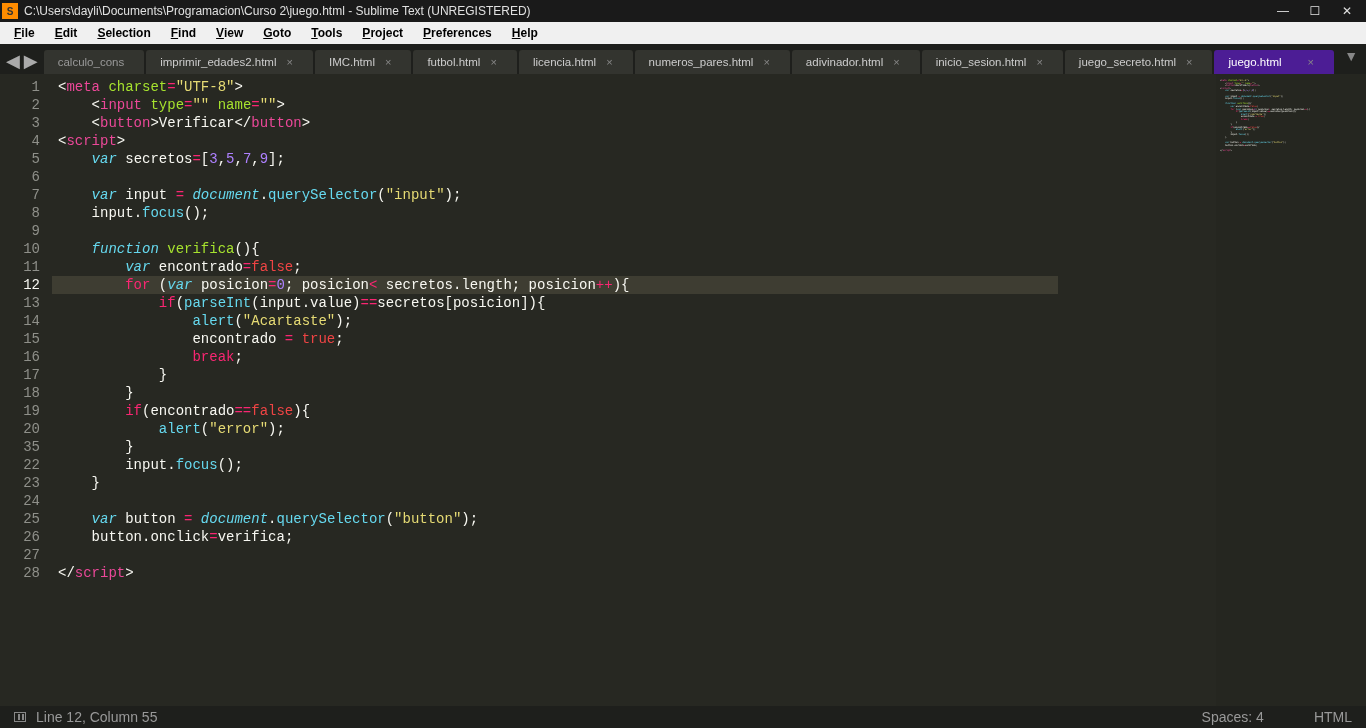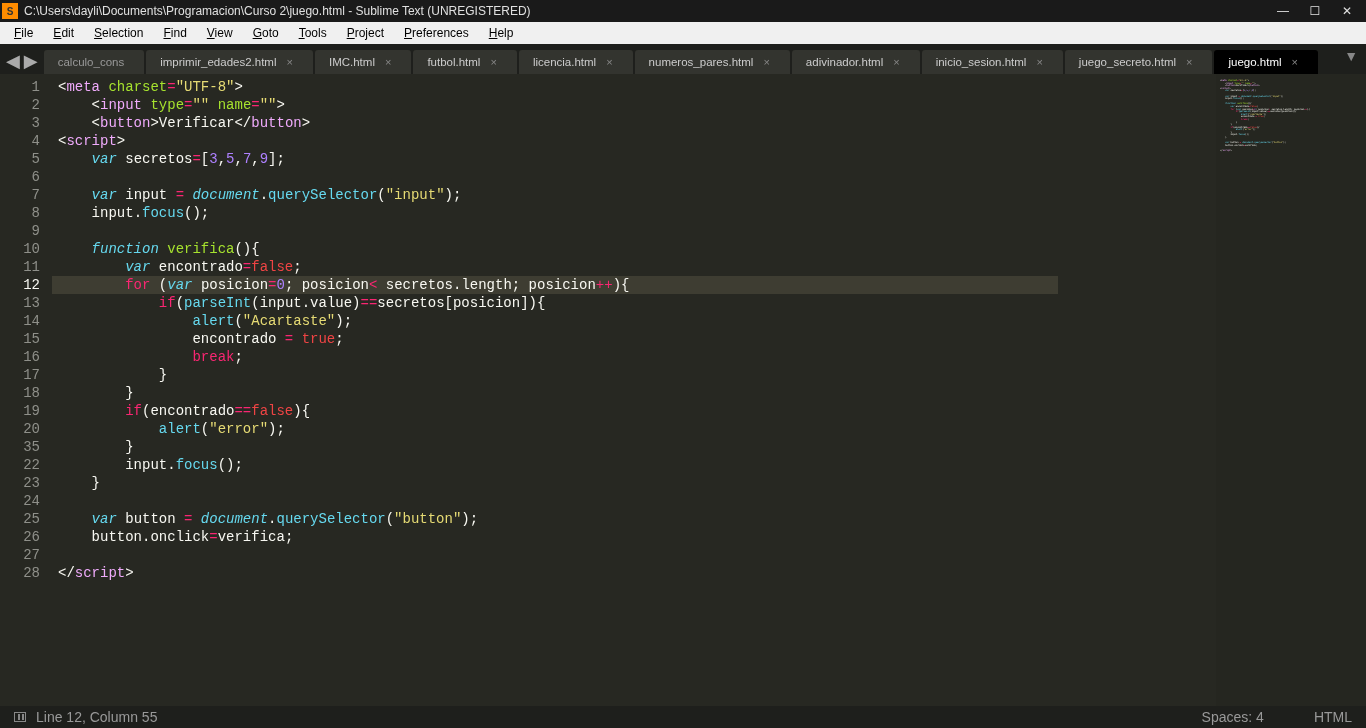"File" .menubar { font-weight: none -> bold }
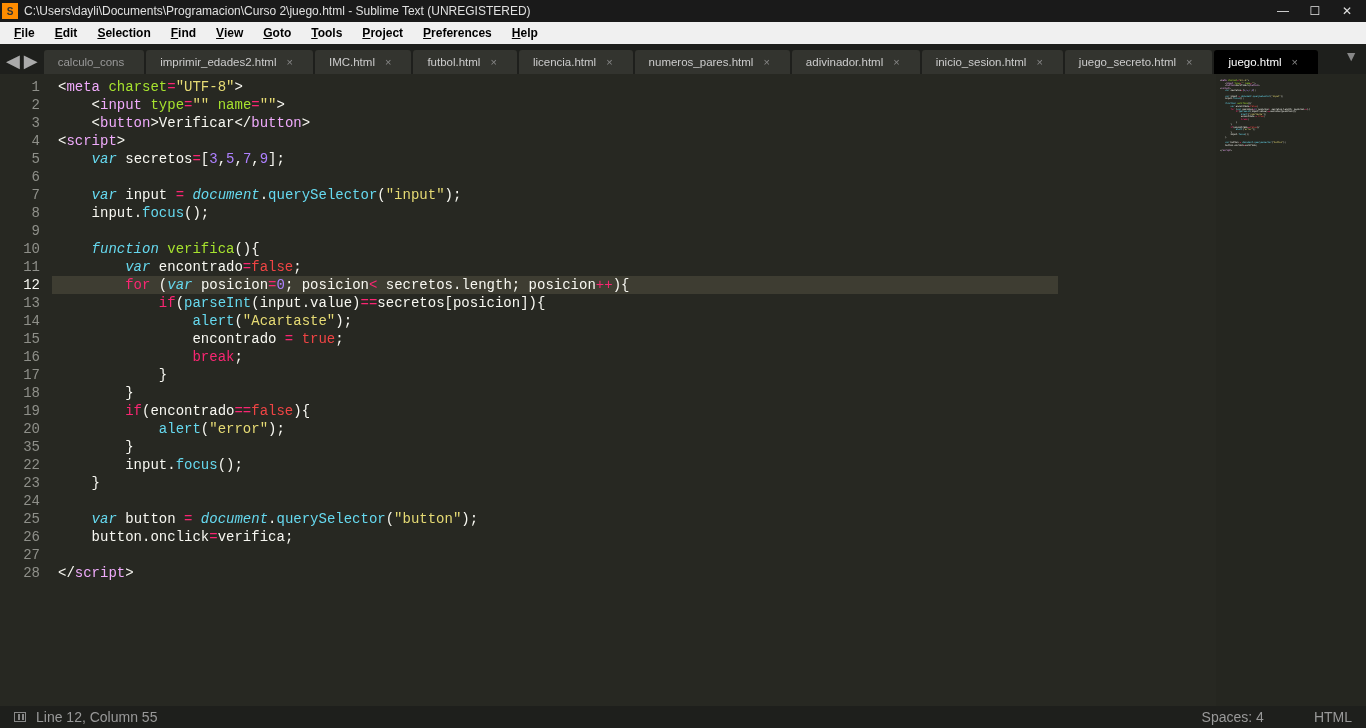"juego.html" .tab.active { background: #000000 -> #4c1d95; gap: none -> 16px }
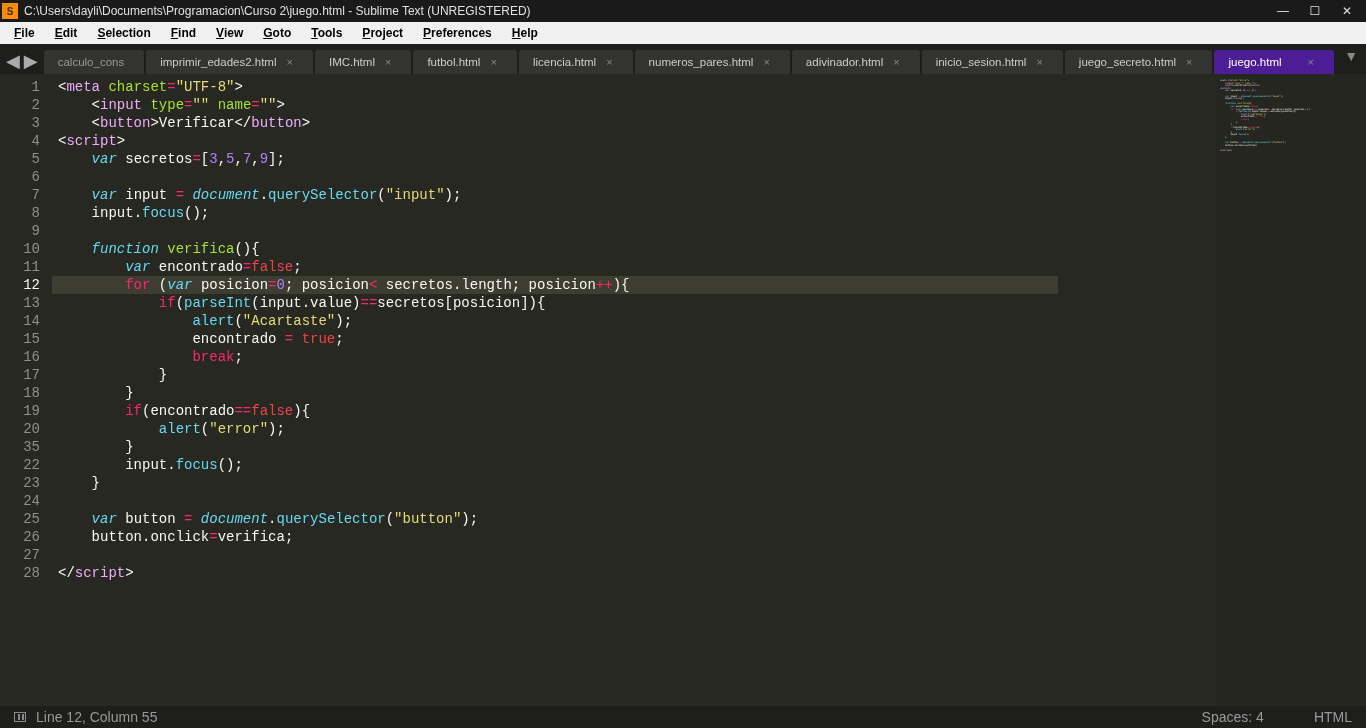"meta" .c-tag { color: #f0abfc -> #ec4899 }
